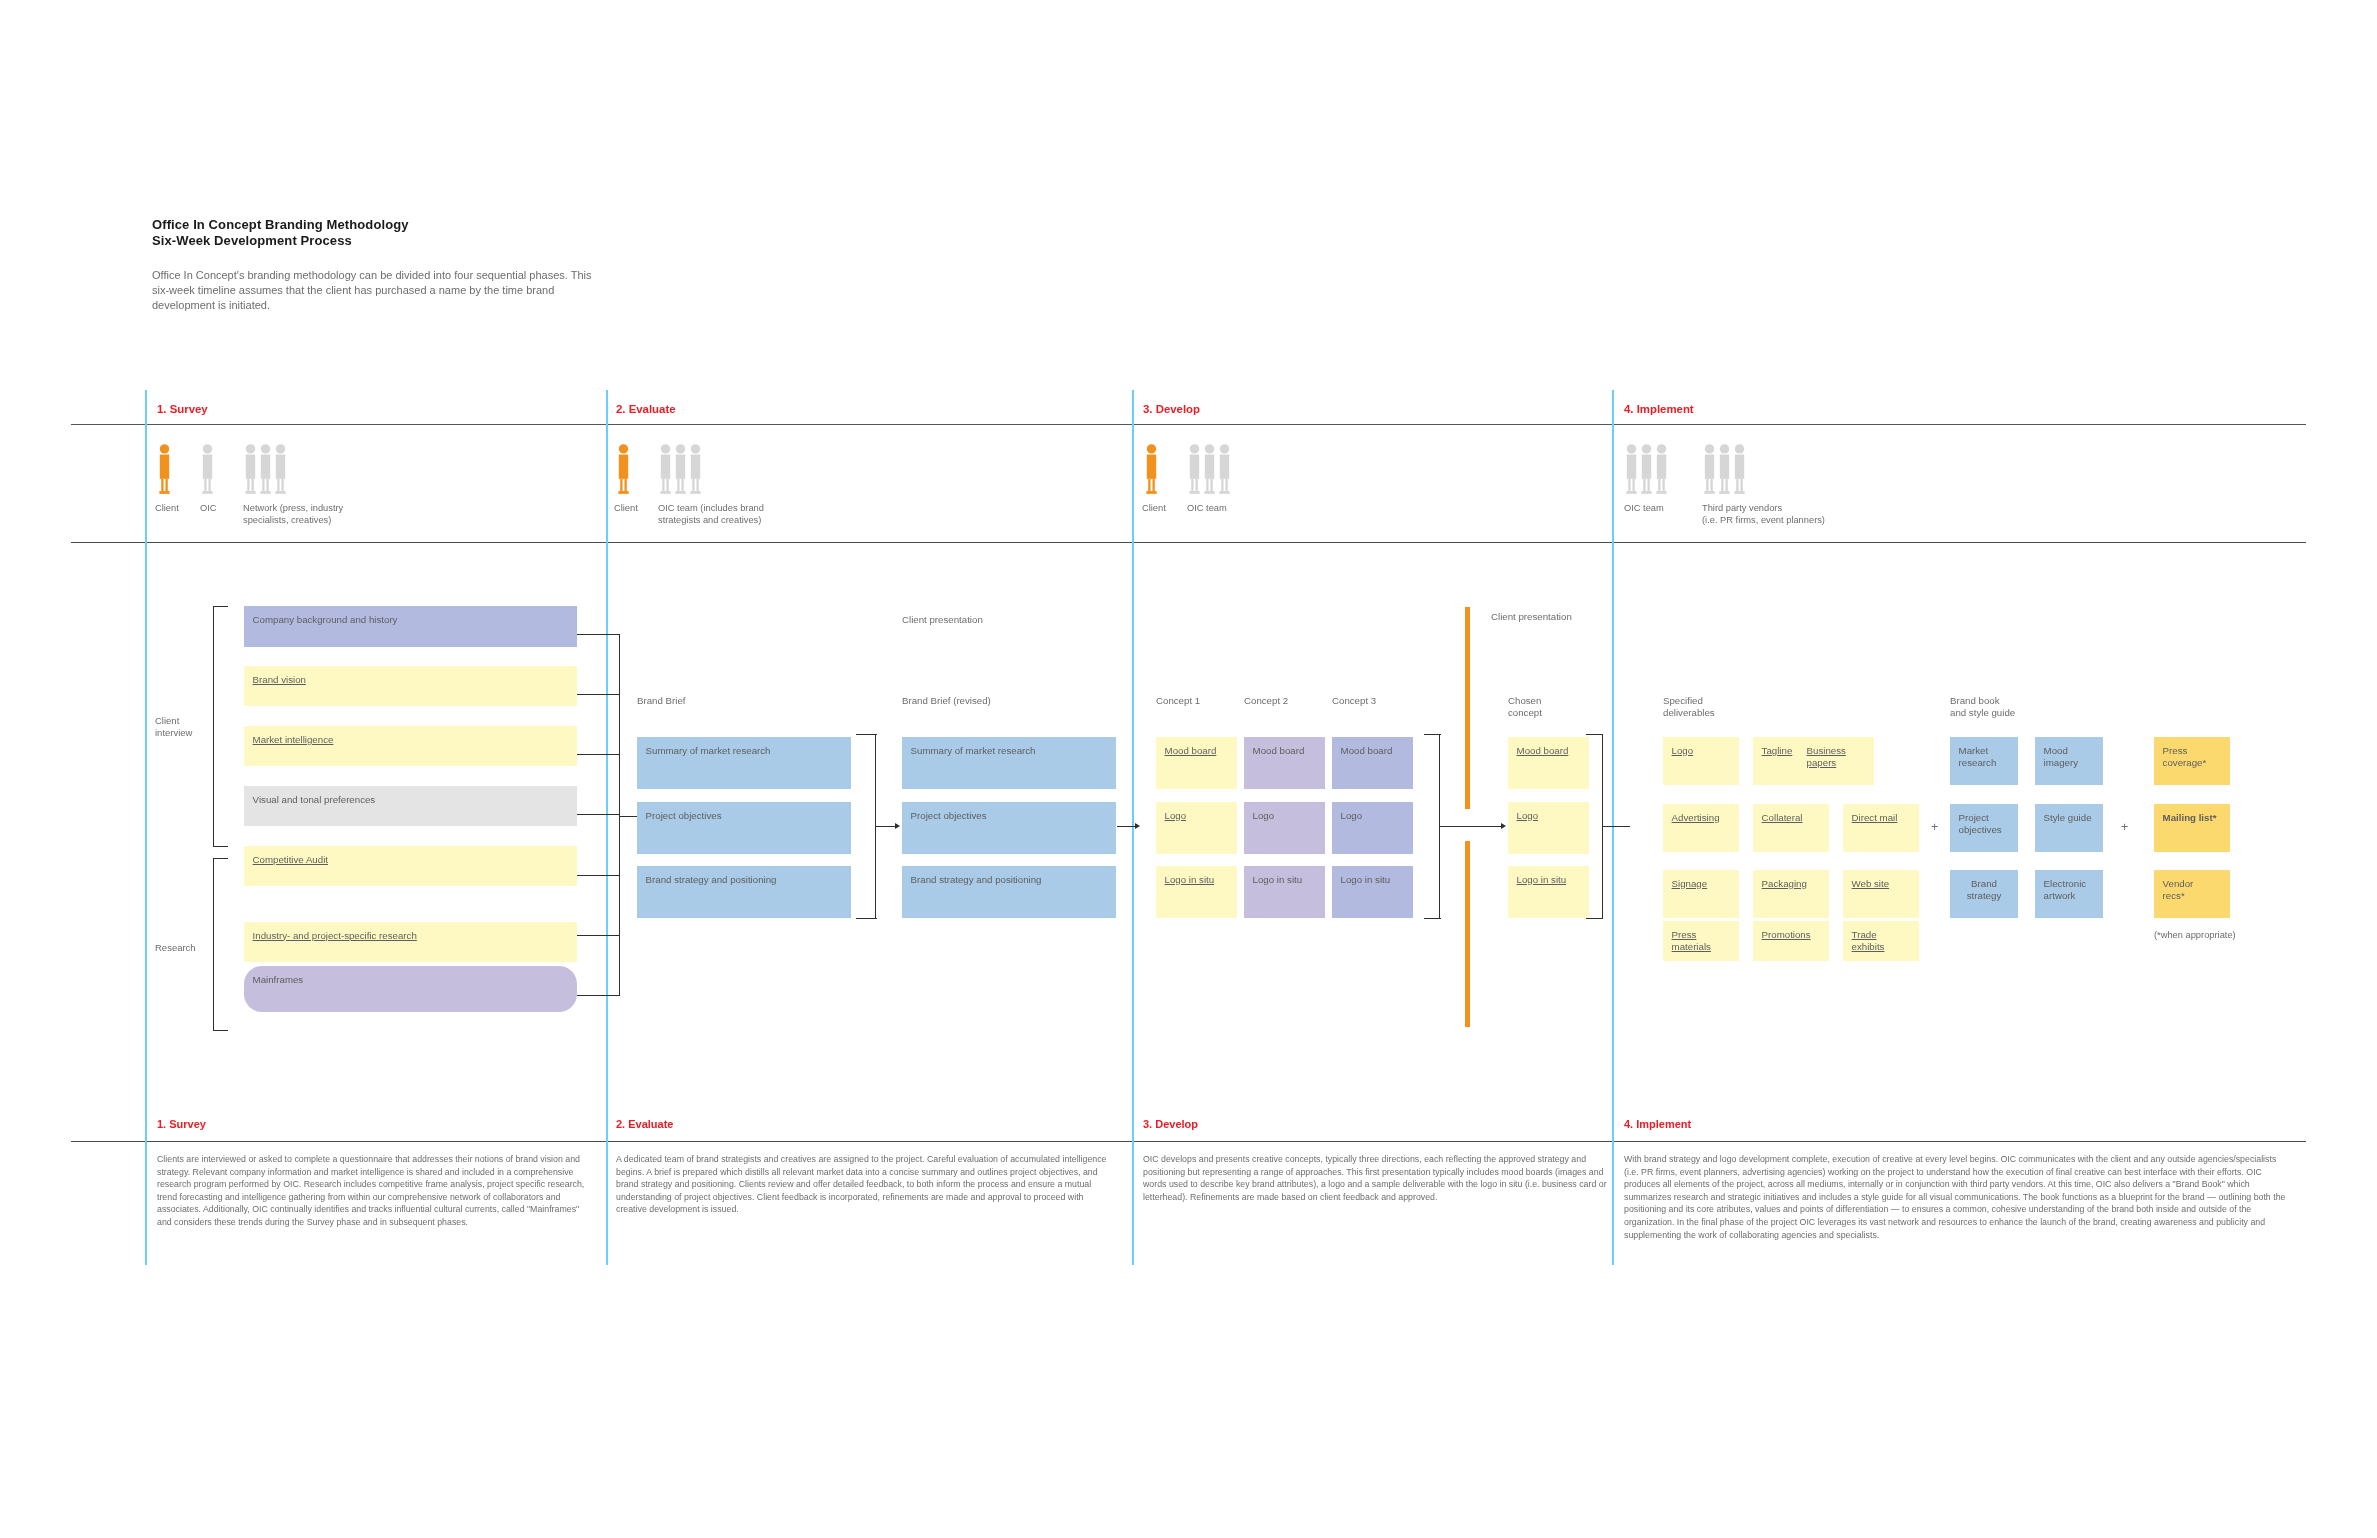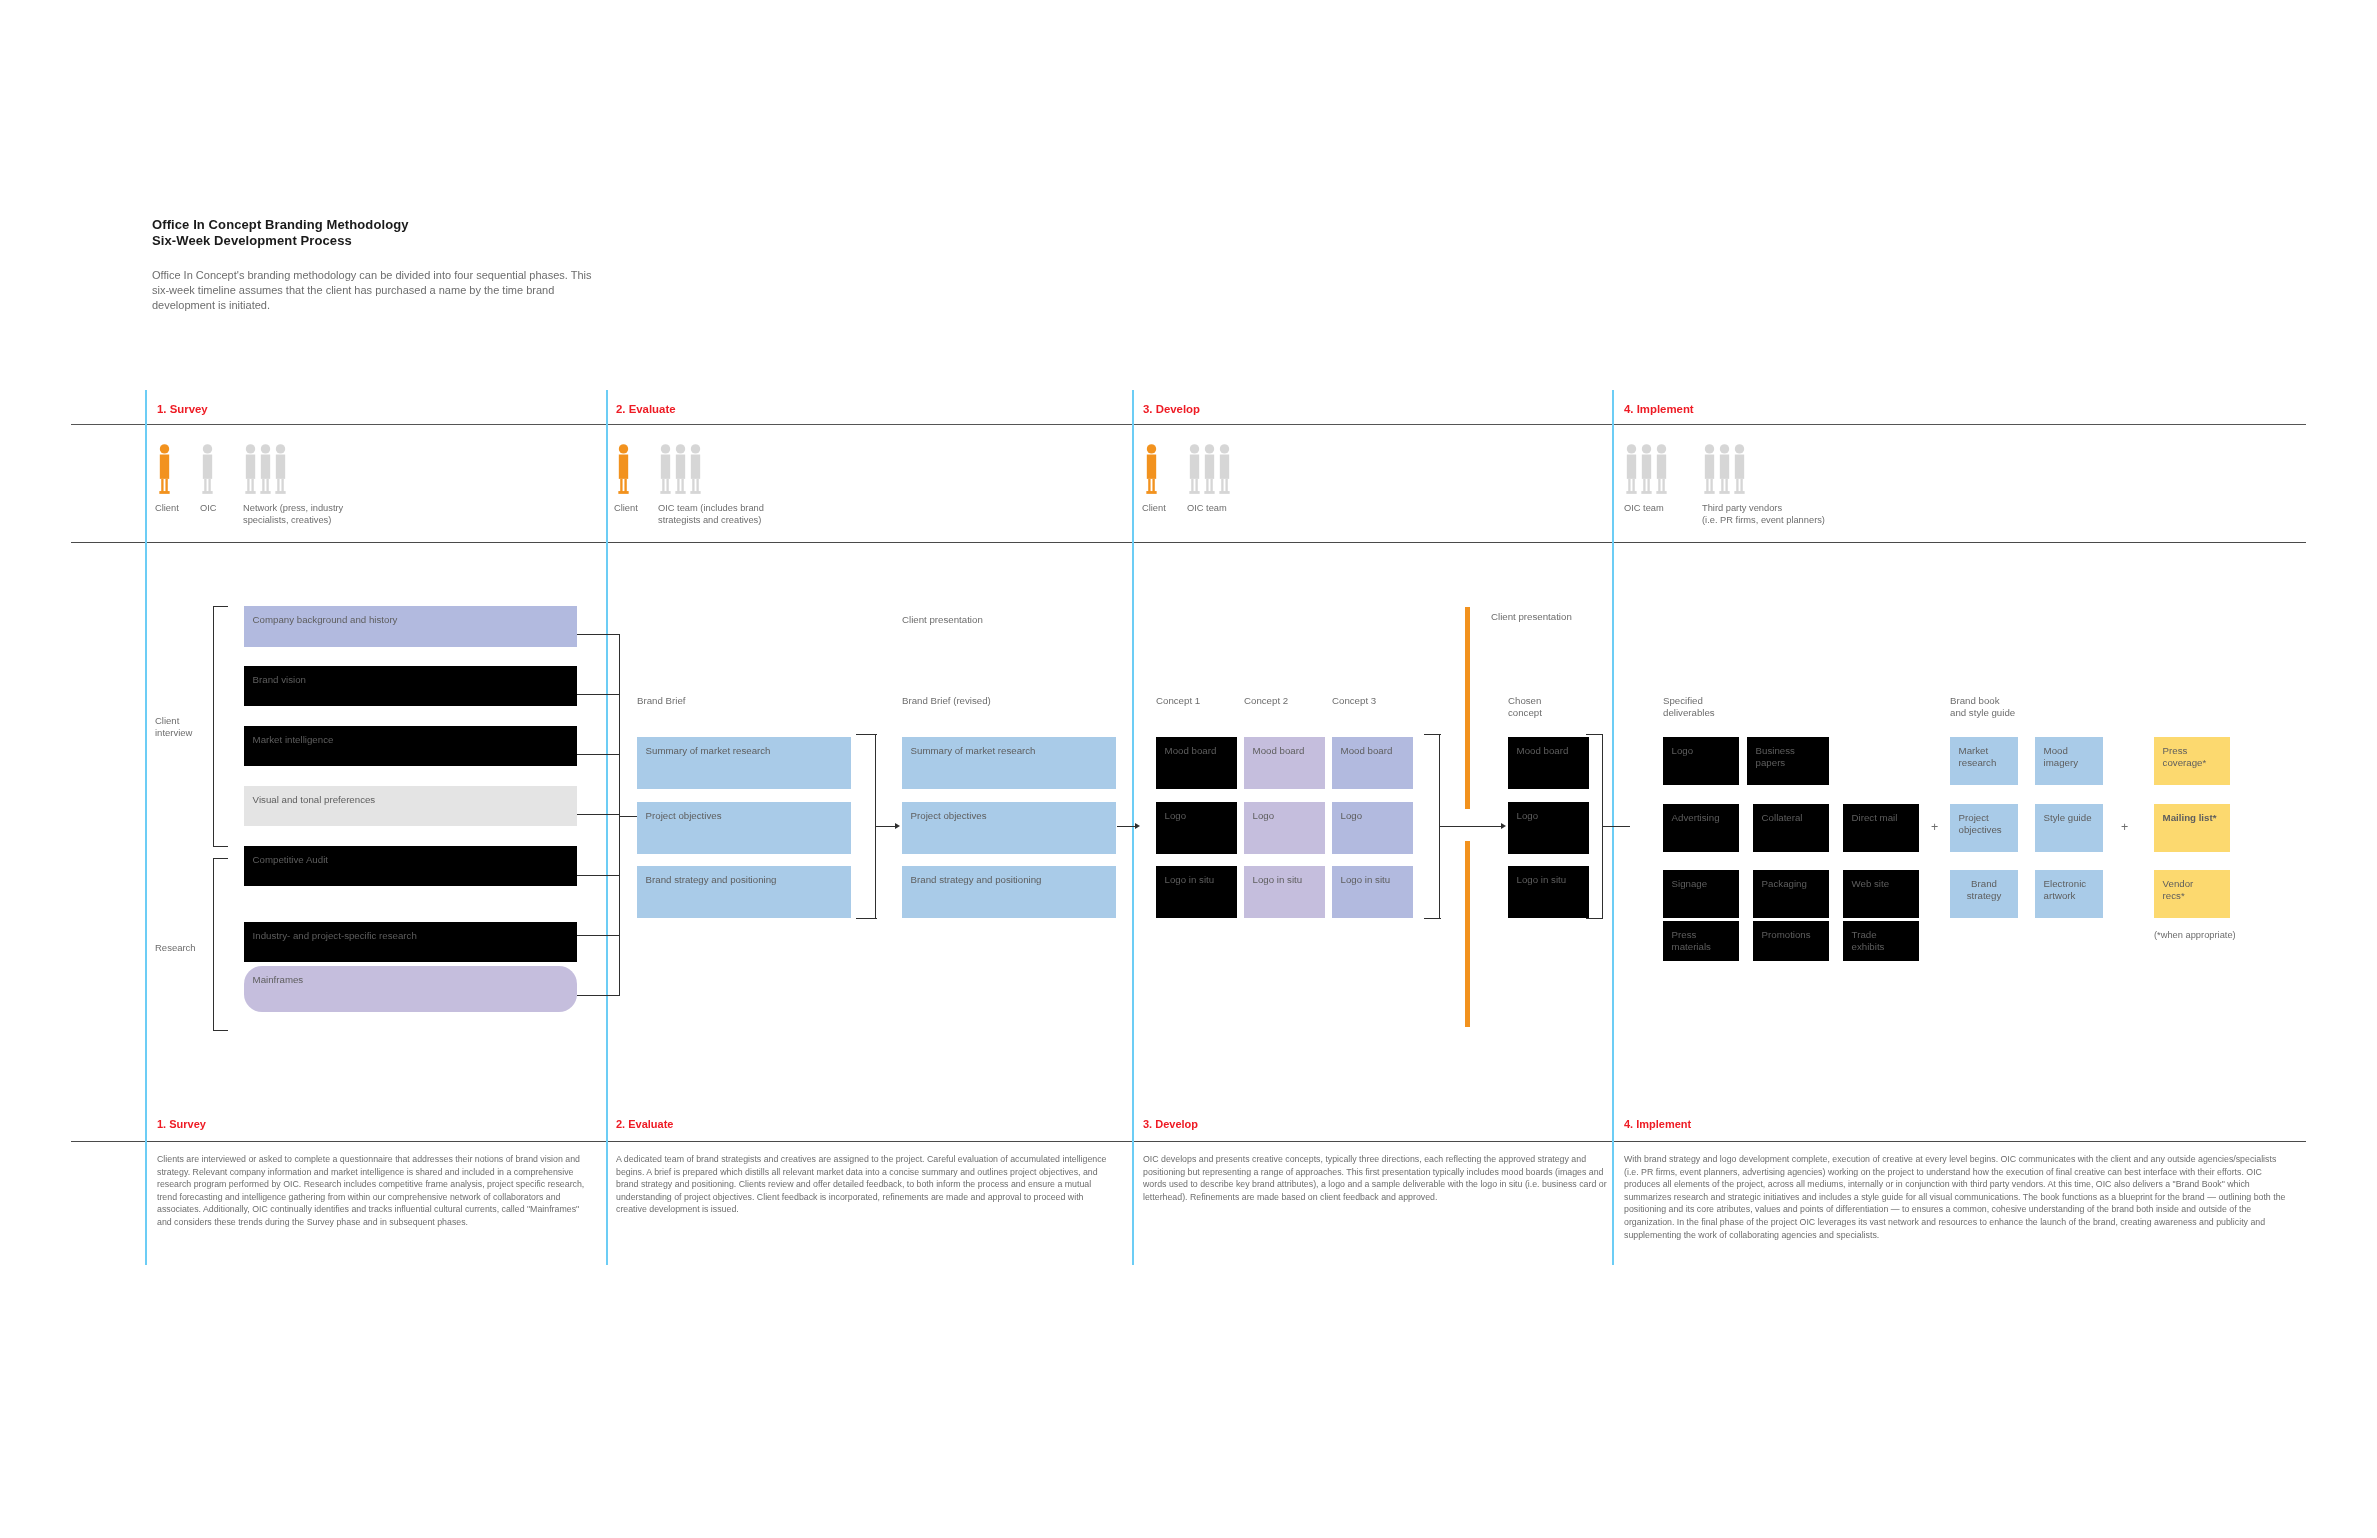"Brand vision" .c-teal { background: #000000 -> #fef9c3; text-decoration: none -> underline }
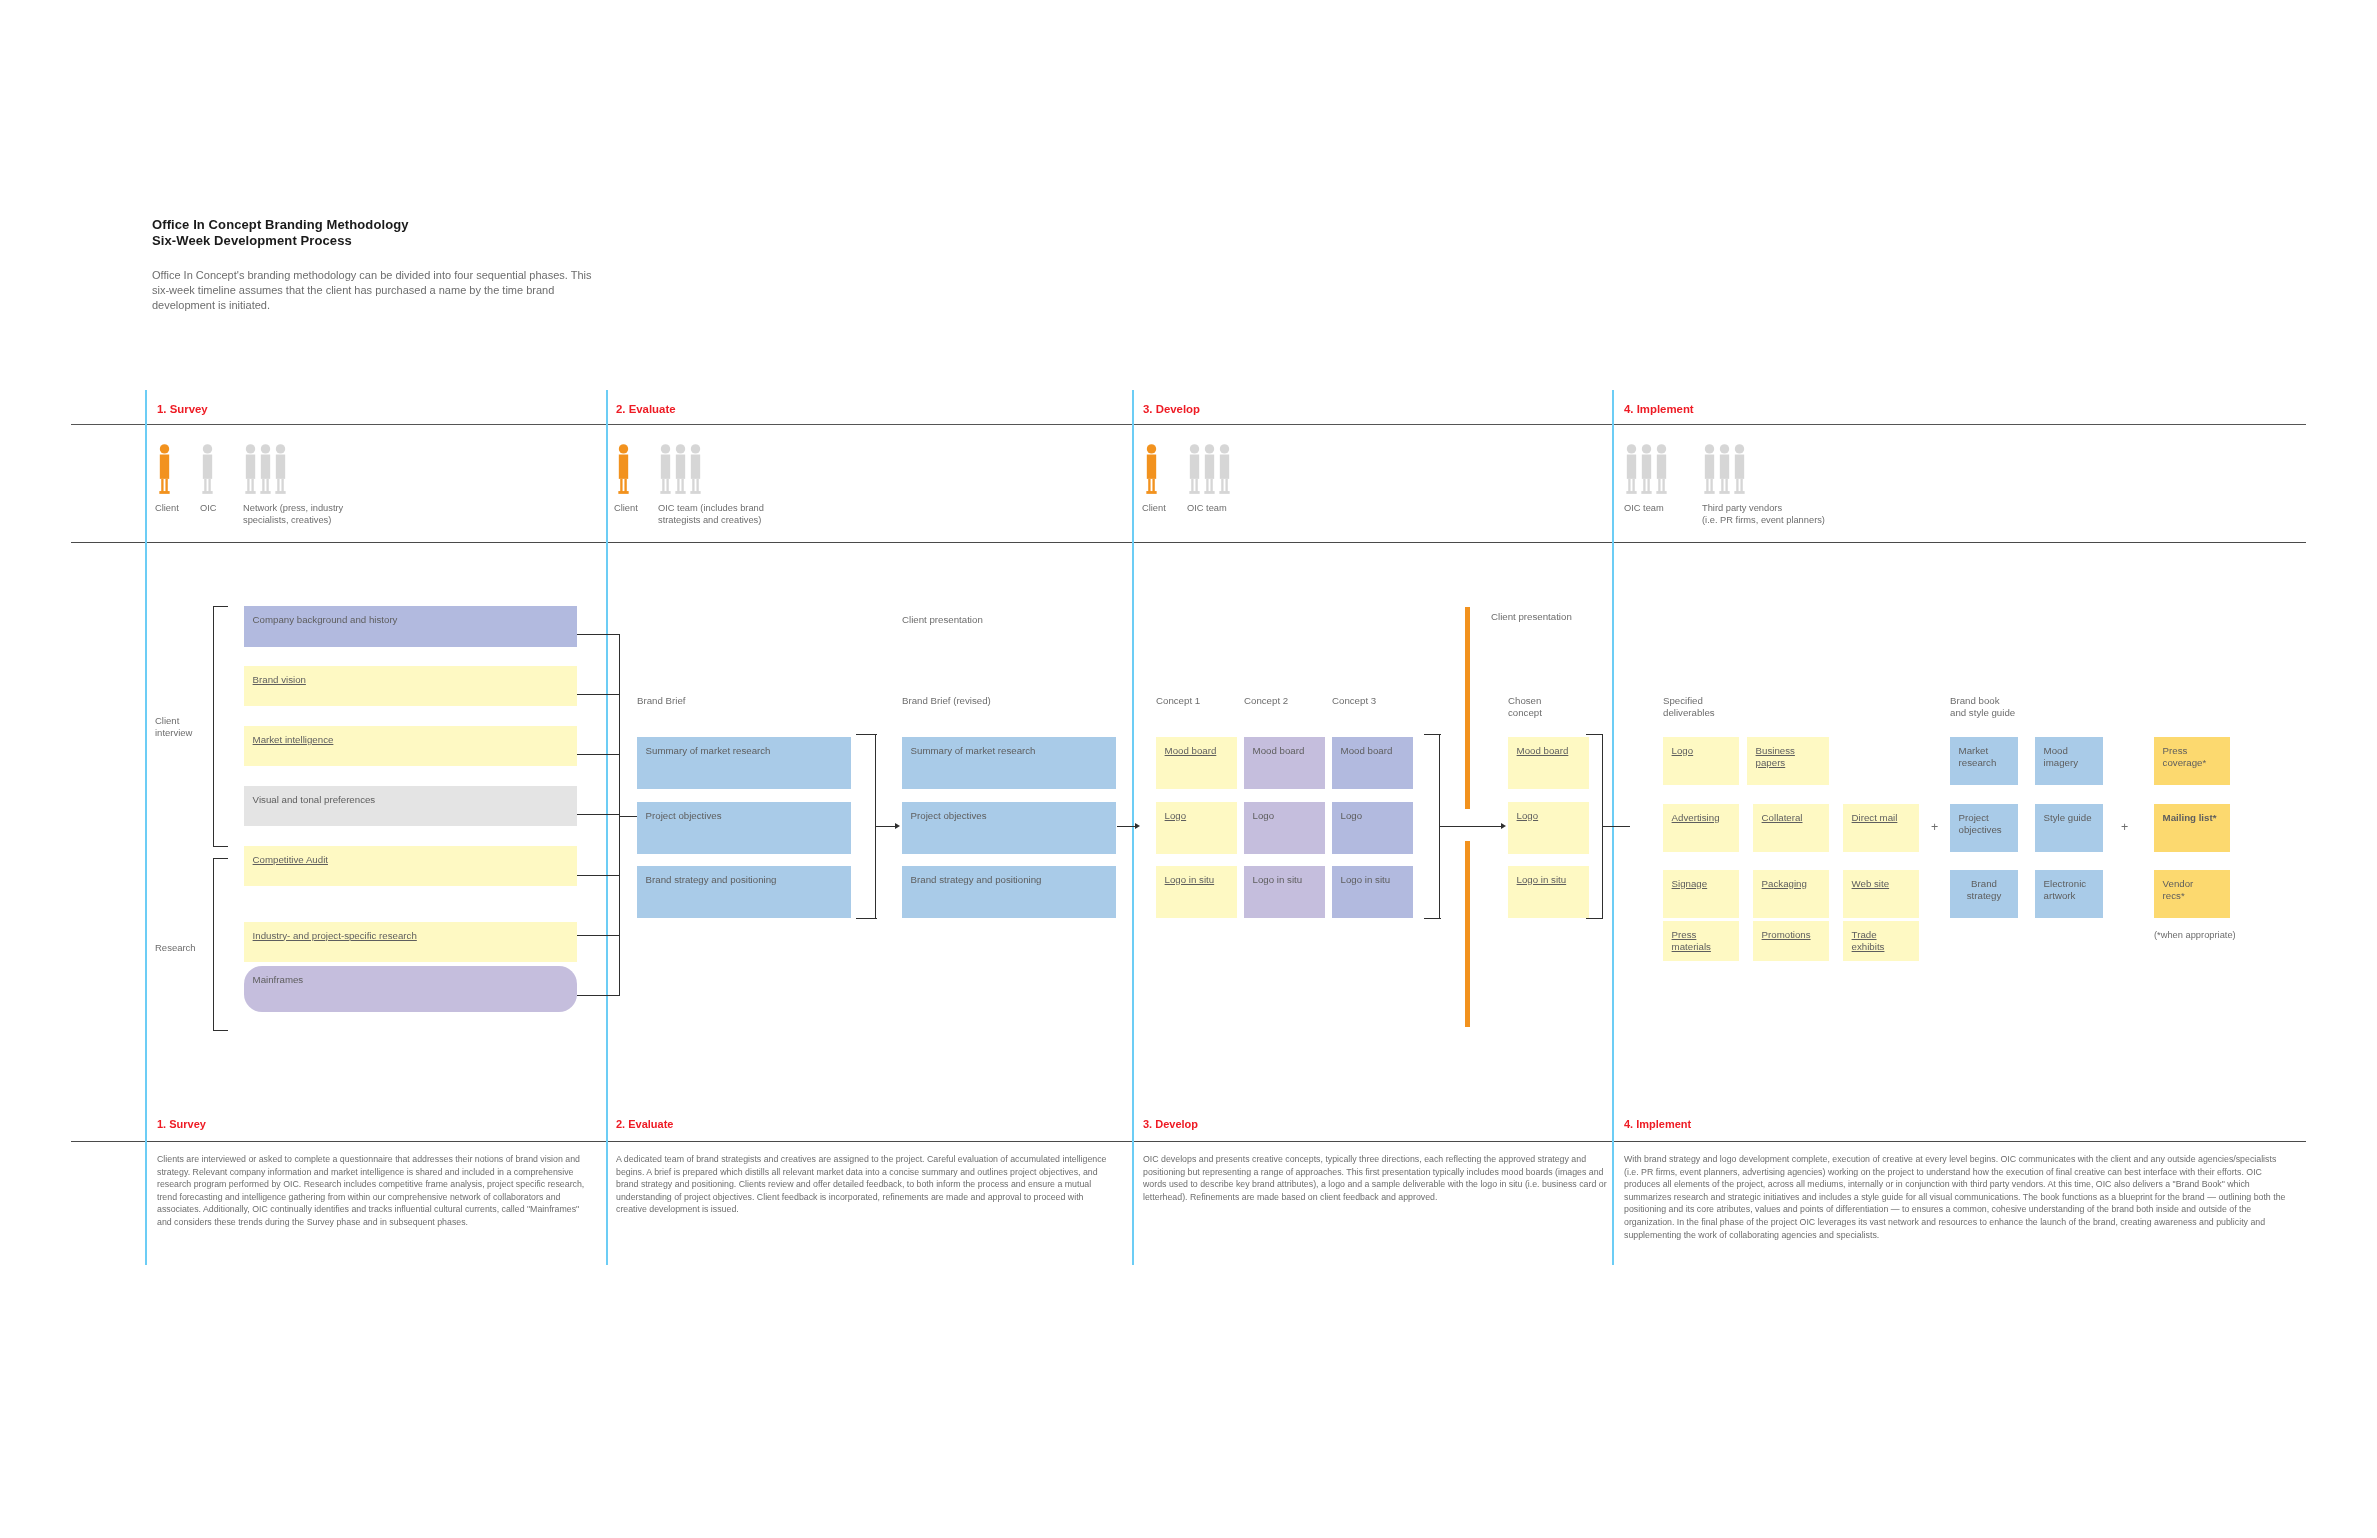"Business" div.box { left: 1747px -> 1798px }
